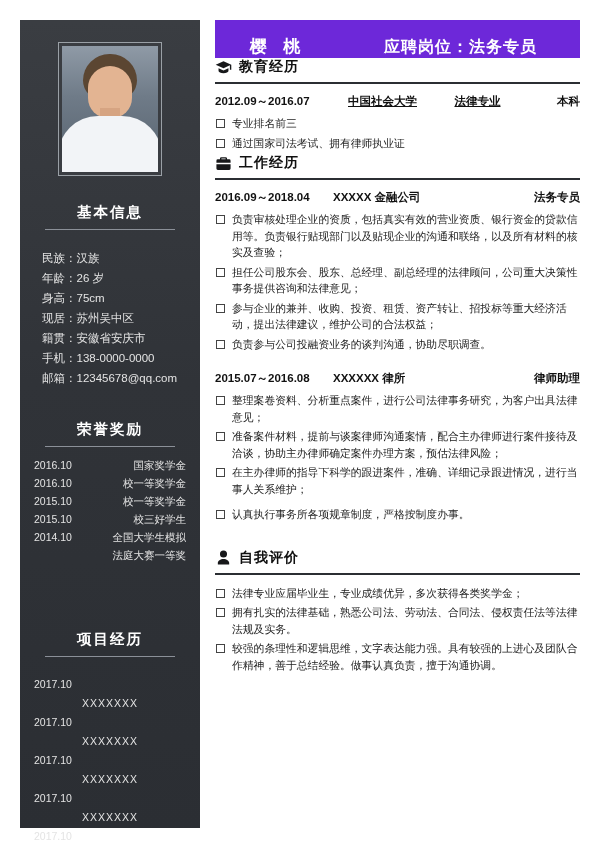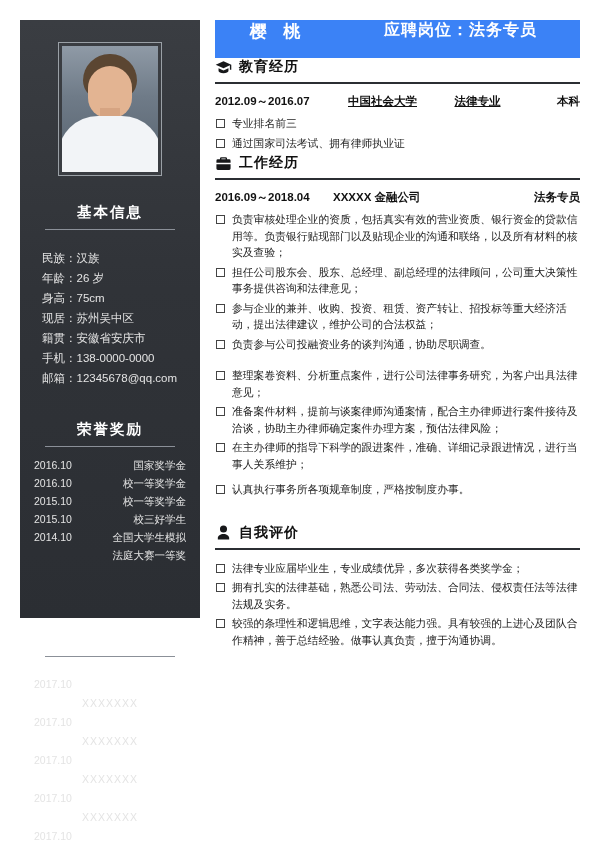"樱 桃" .name-bar { align-items: flex-start -> flex-end; background: #3b82f6 -> #6d28d9 }
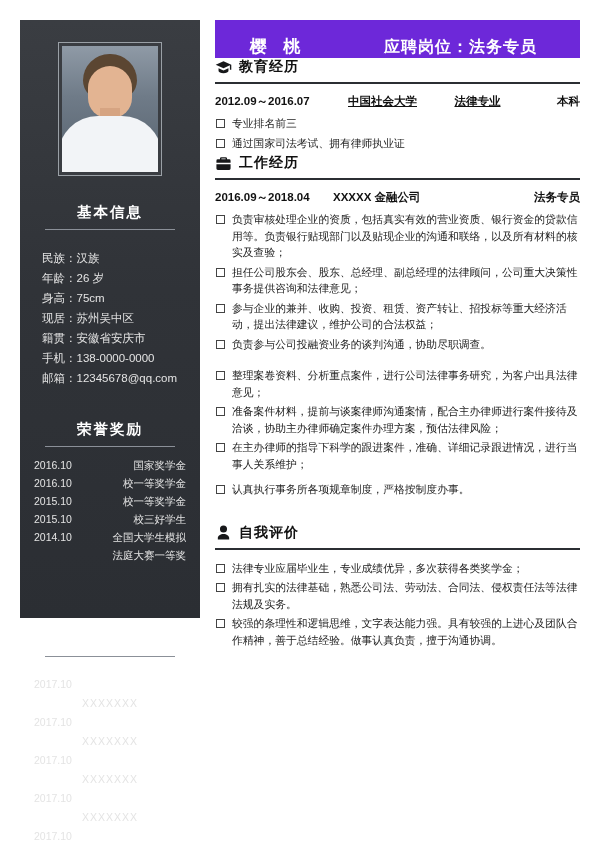"基本信息" .sidebar { height: 598px -> 808px }
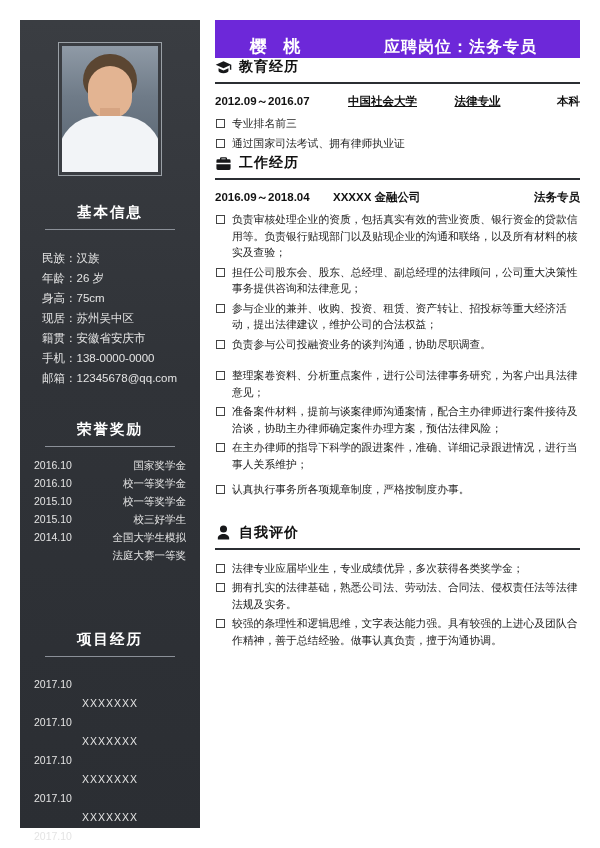"2015.07～2016.08" div.job-row { html: none -> <div> <span>2015.07～2016.08</span> <span>XXXXXX 律所</span> <span>律师助理</span> </div> }
